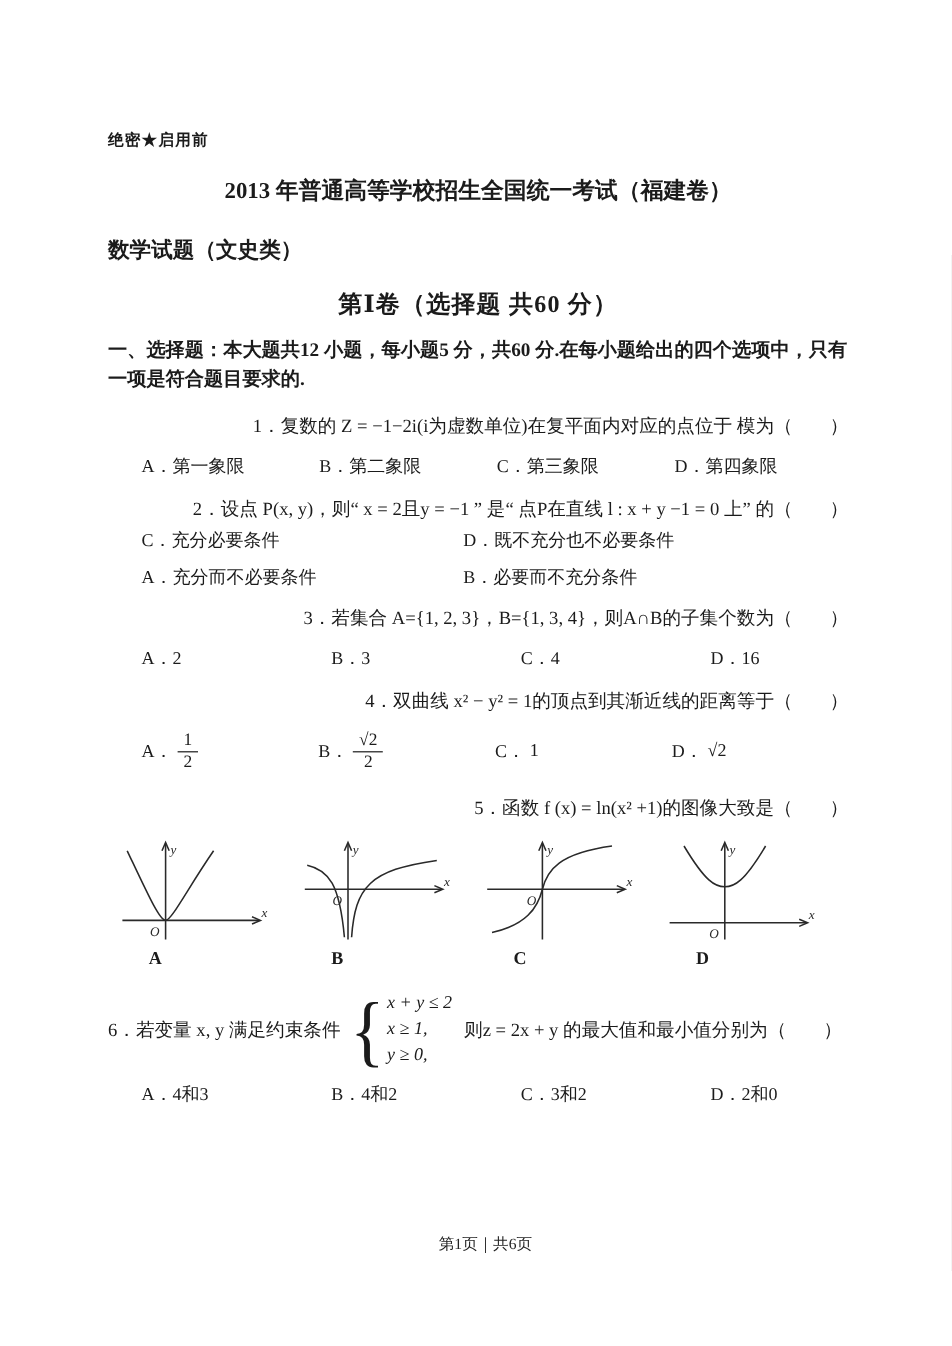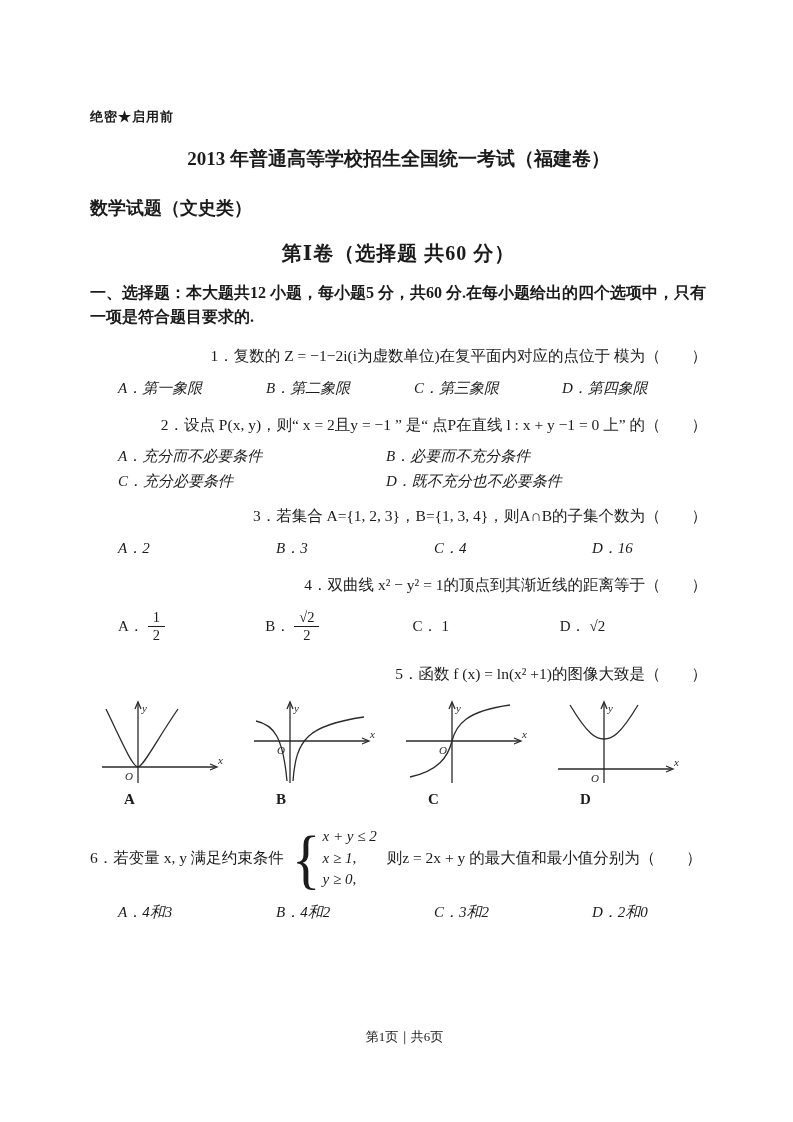"A．第一象限" .opts .opt { font-style: italic -> none }
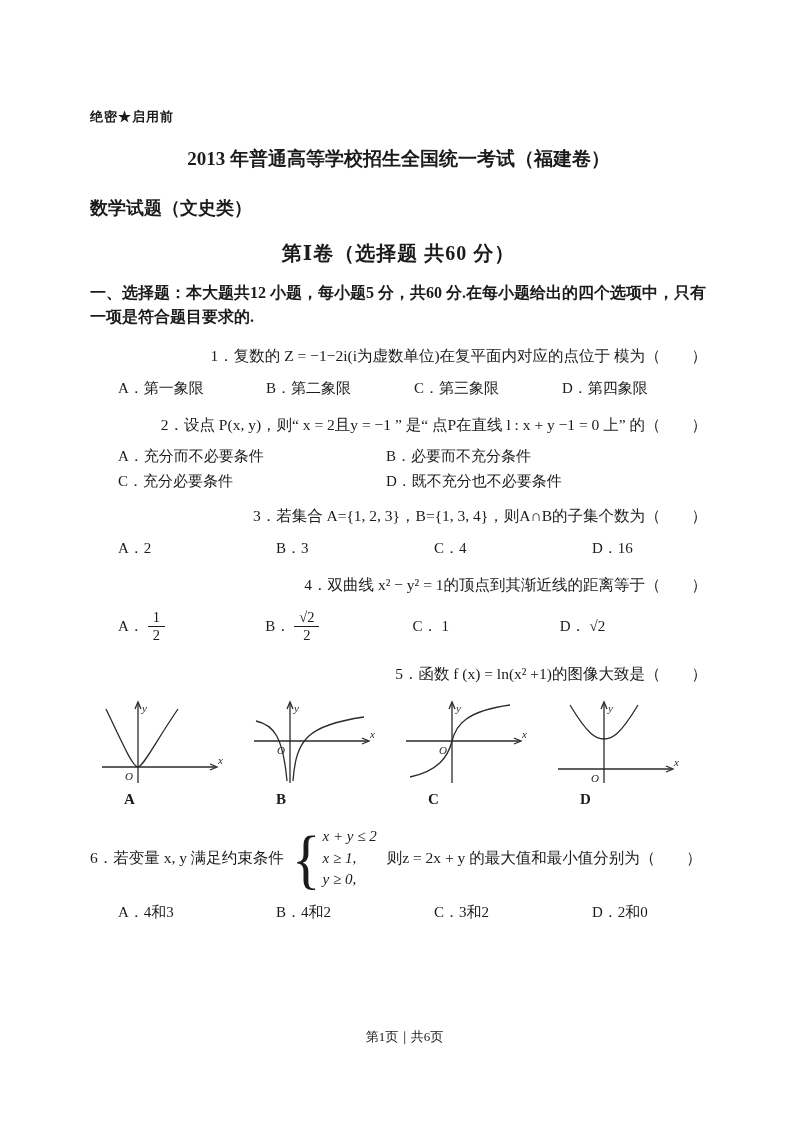"A．充分而不必要条件" div.opts { order: before "C．充分必要条件" -> after "C．充分必要条件" }
